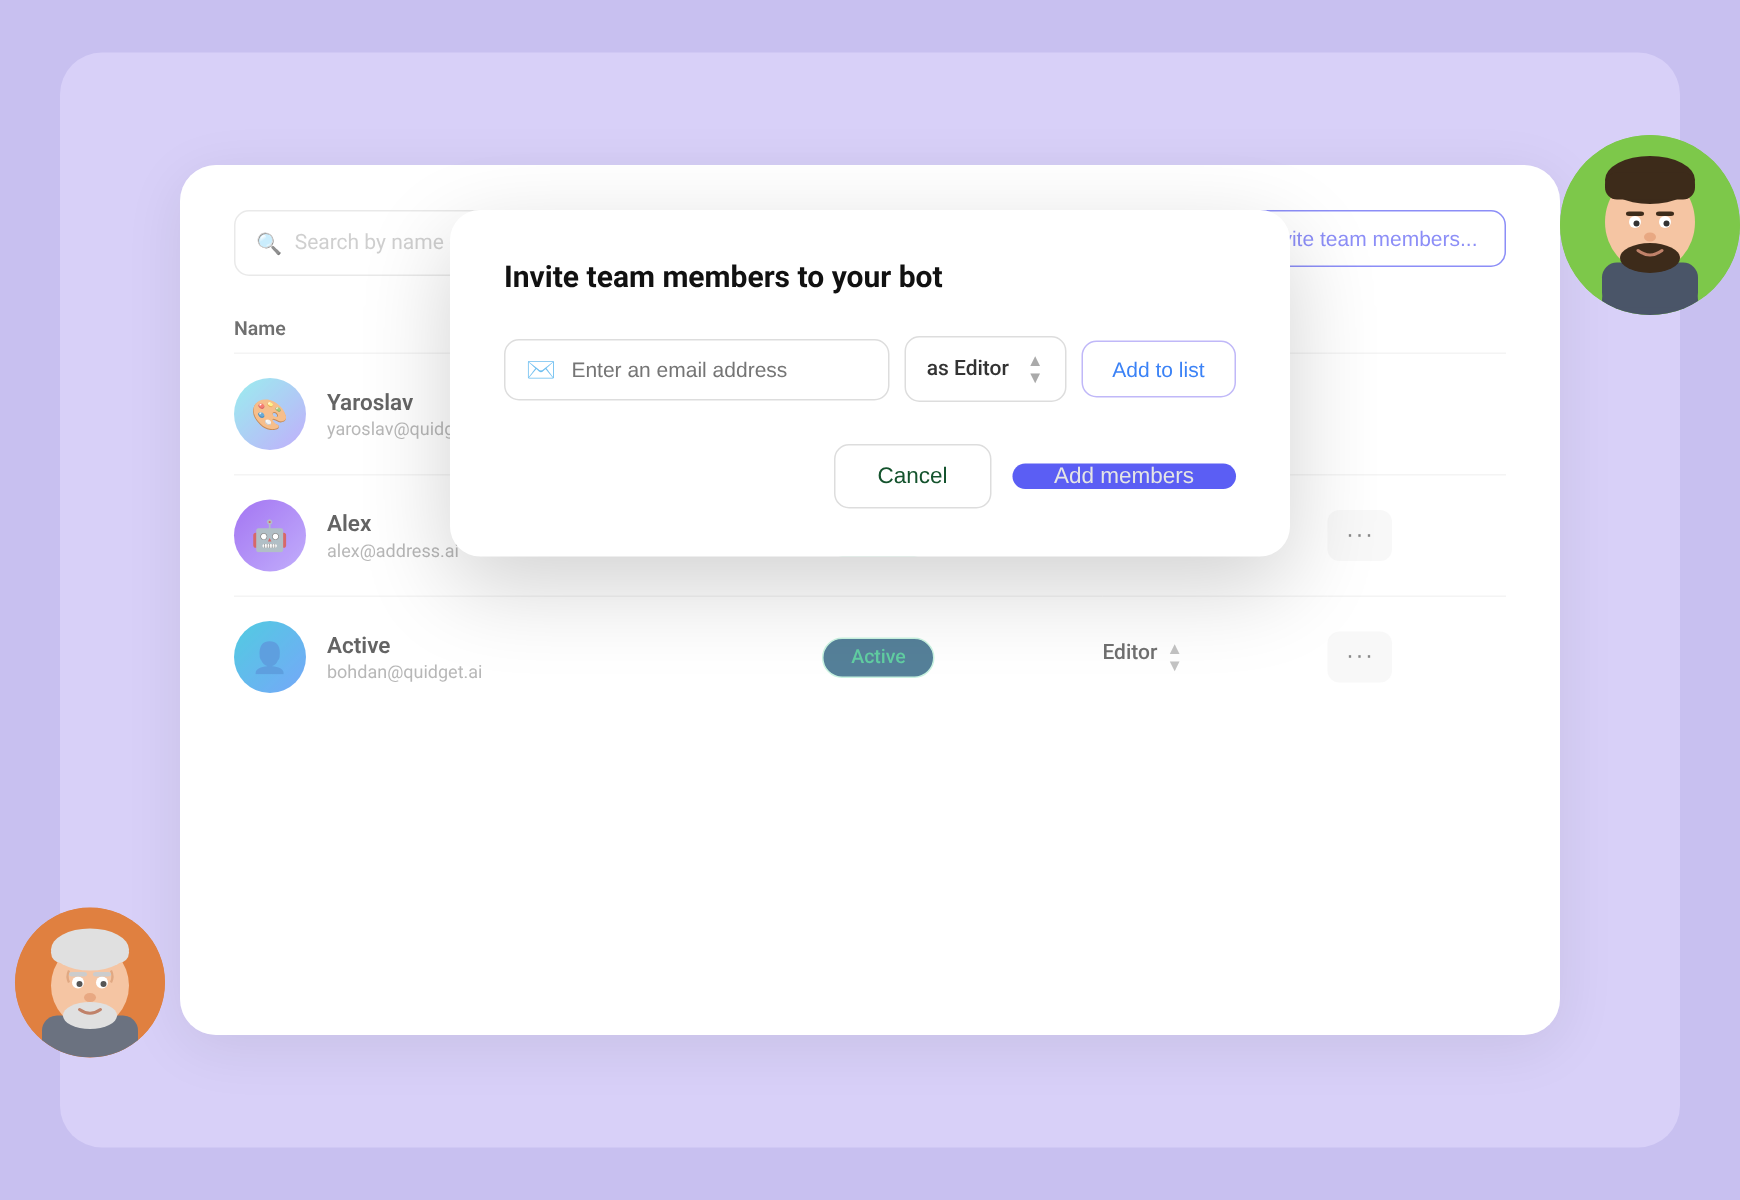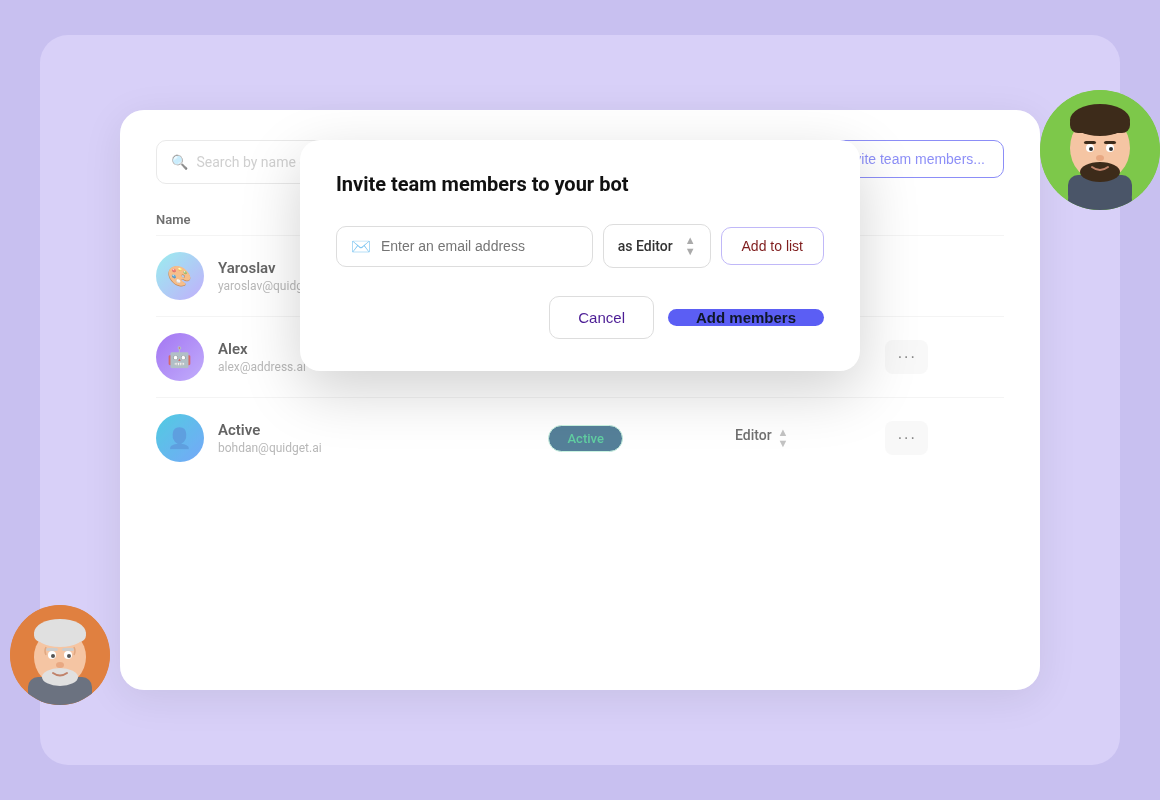"Add to list" .add-to-list-btn { color: #7f1d1d -> #3b82f6 }
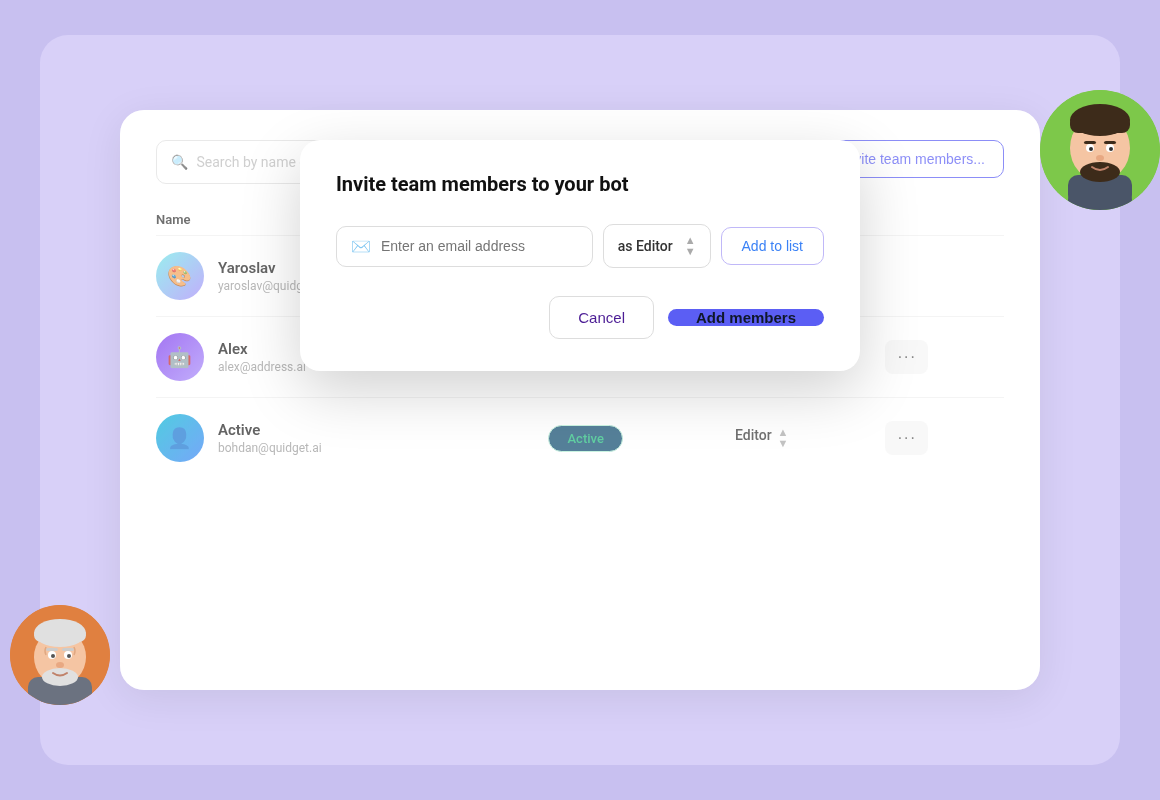"Cancel" .cancel-btn { color: #4c1d95 -> #14532d }
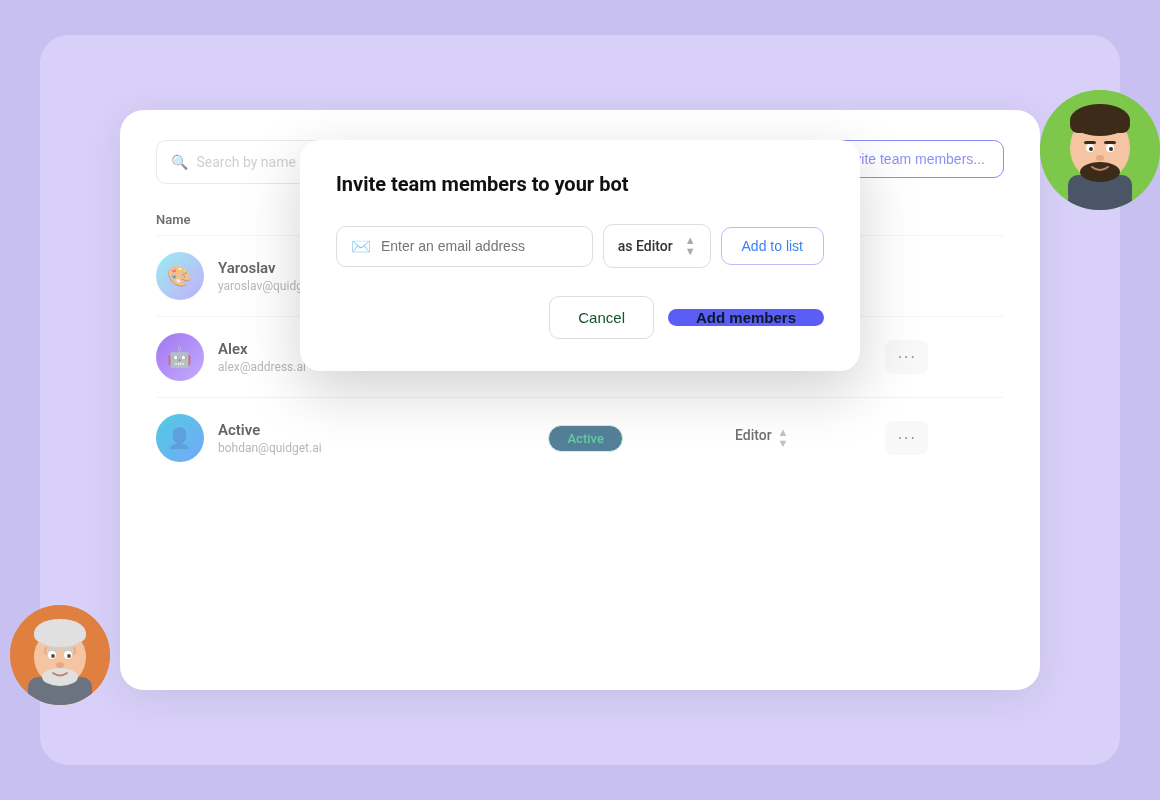"Add members" .add-members-btn { color: #0f172a -> #e5e5e5; font-weight: 700 -> 400 }
